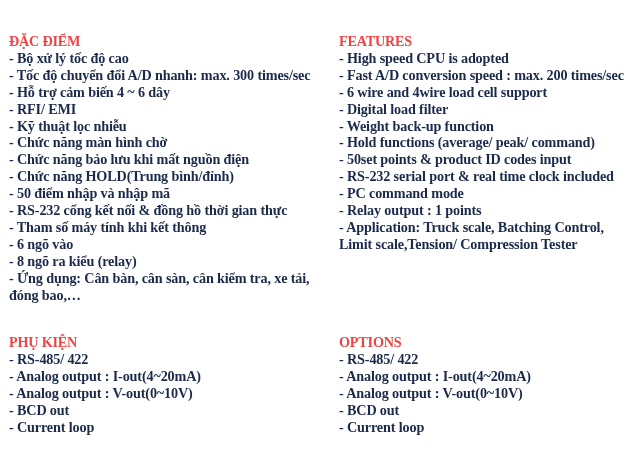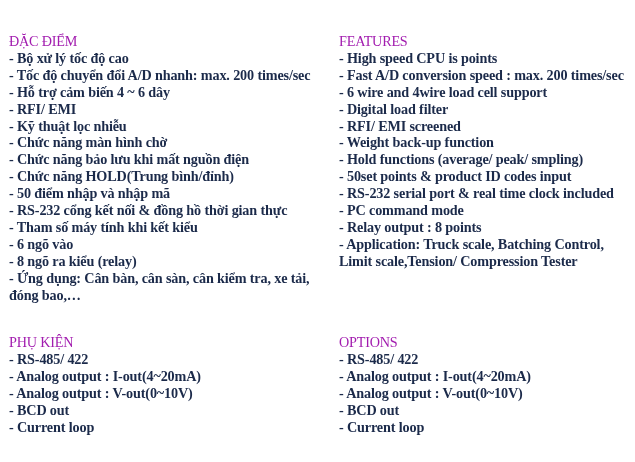"ĐẶC ĐIỂM" .heading { color: #a21caf -> #ef4444; font-weight: normal -> bold }
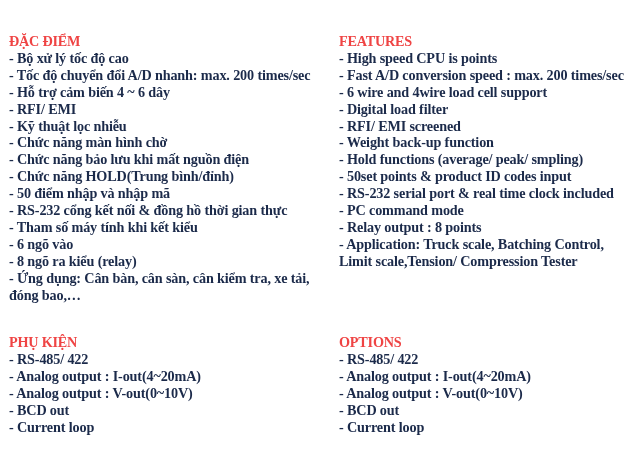"- High speed CPU is" div.item { text: points -> adopted }
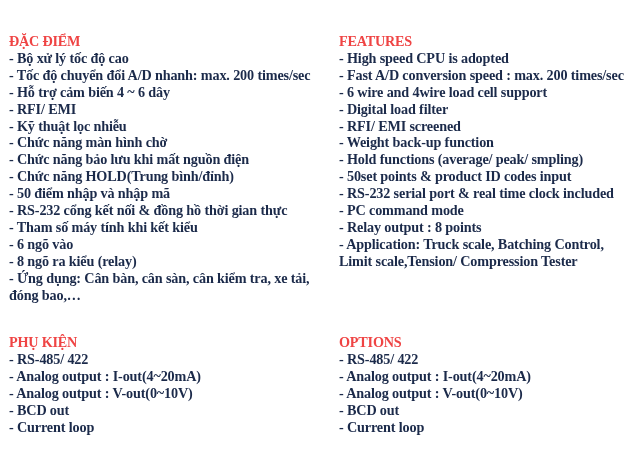"- Tốc độ chuyển đổi" div.item { text: 200 -> 300 }
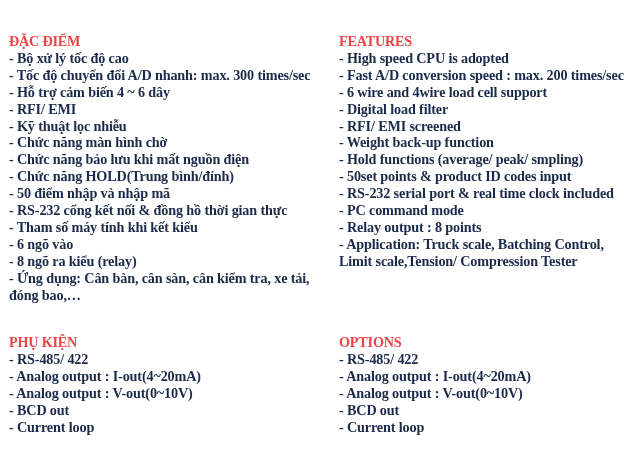"- RFI/ EMI screened" div.item { html: <div>- RFI/ EMI screened</div> -> none }
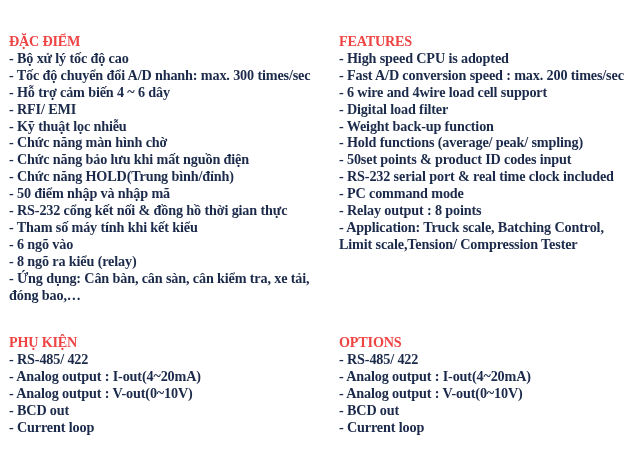"- Hold functions (average/ peak/" div.item { text: smpling -> command }
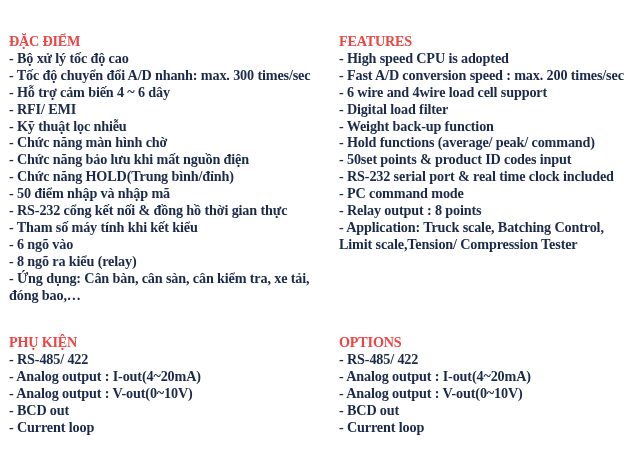"- Relay output : 8" div.item { text: 8 -> 1 }
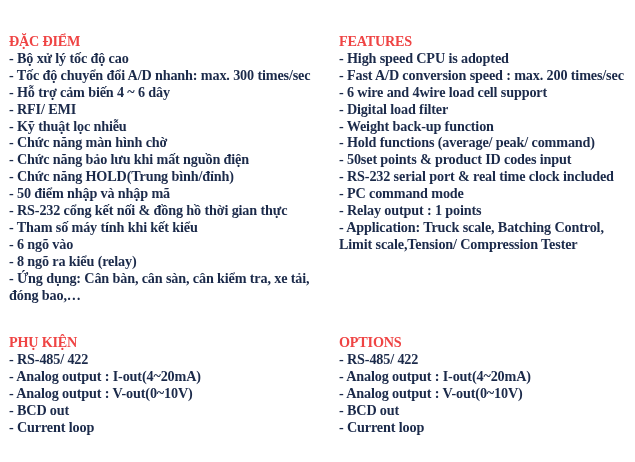"- Tham số máy tính" div.item { text: kiểu -> thông }
